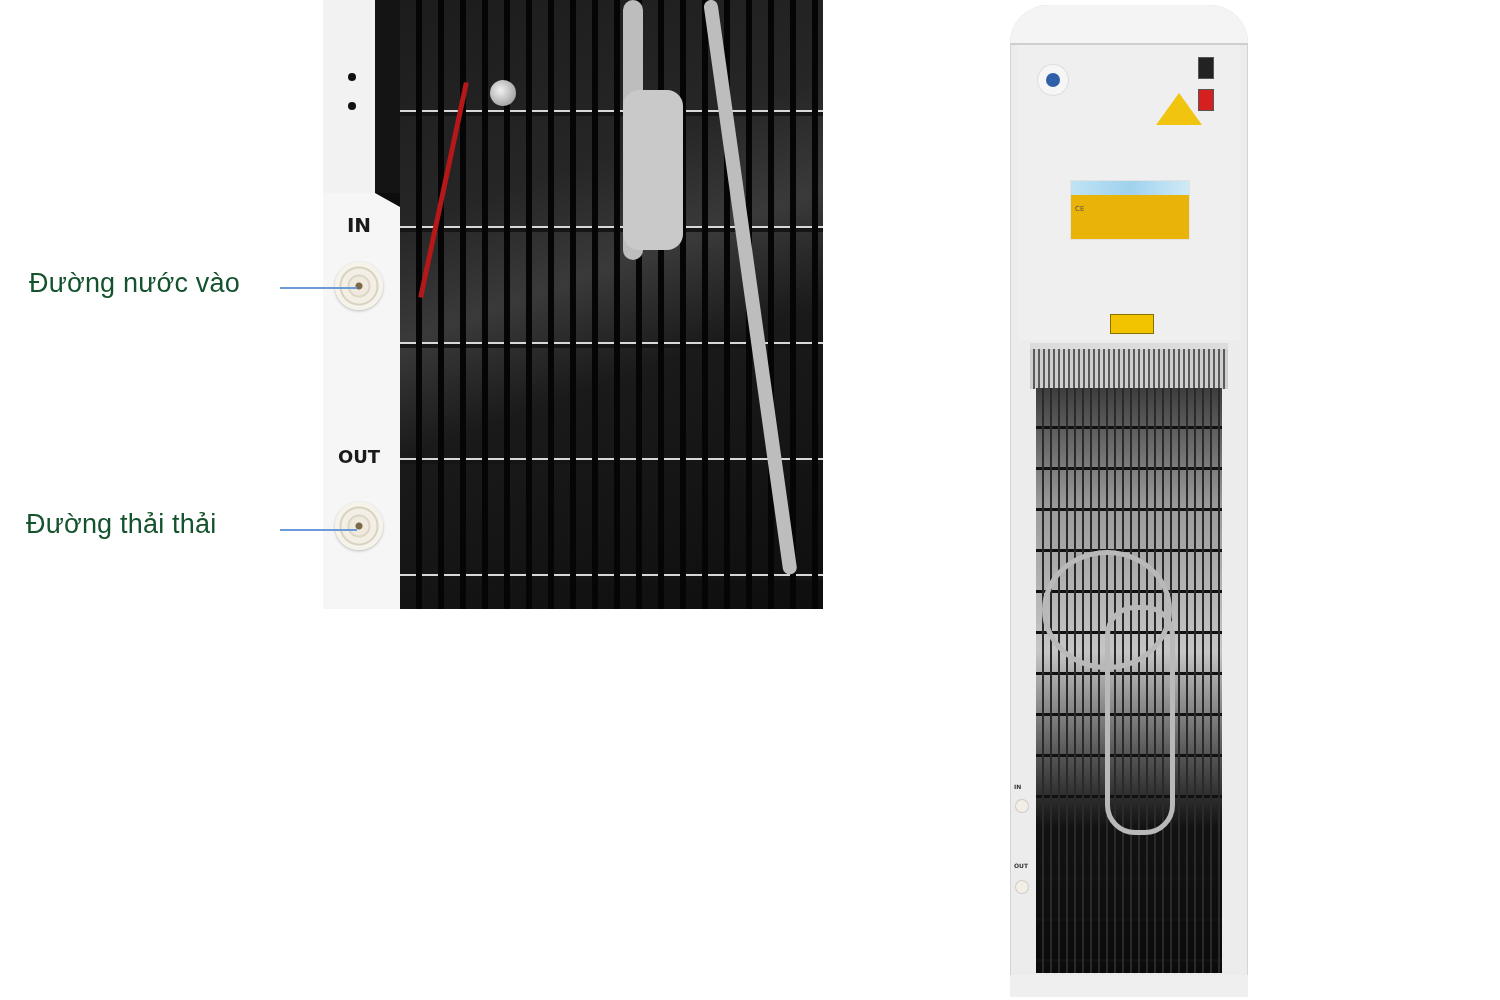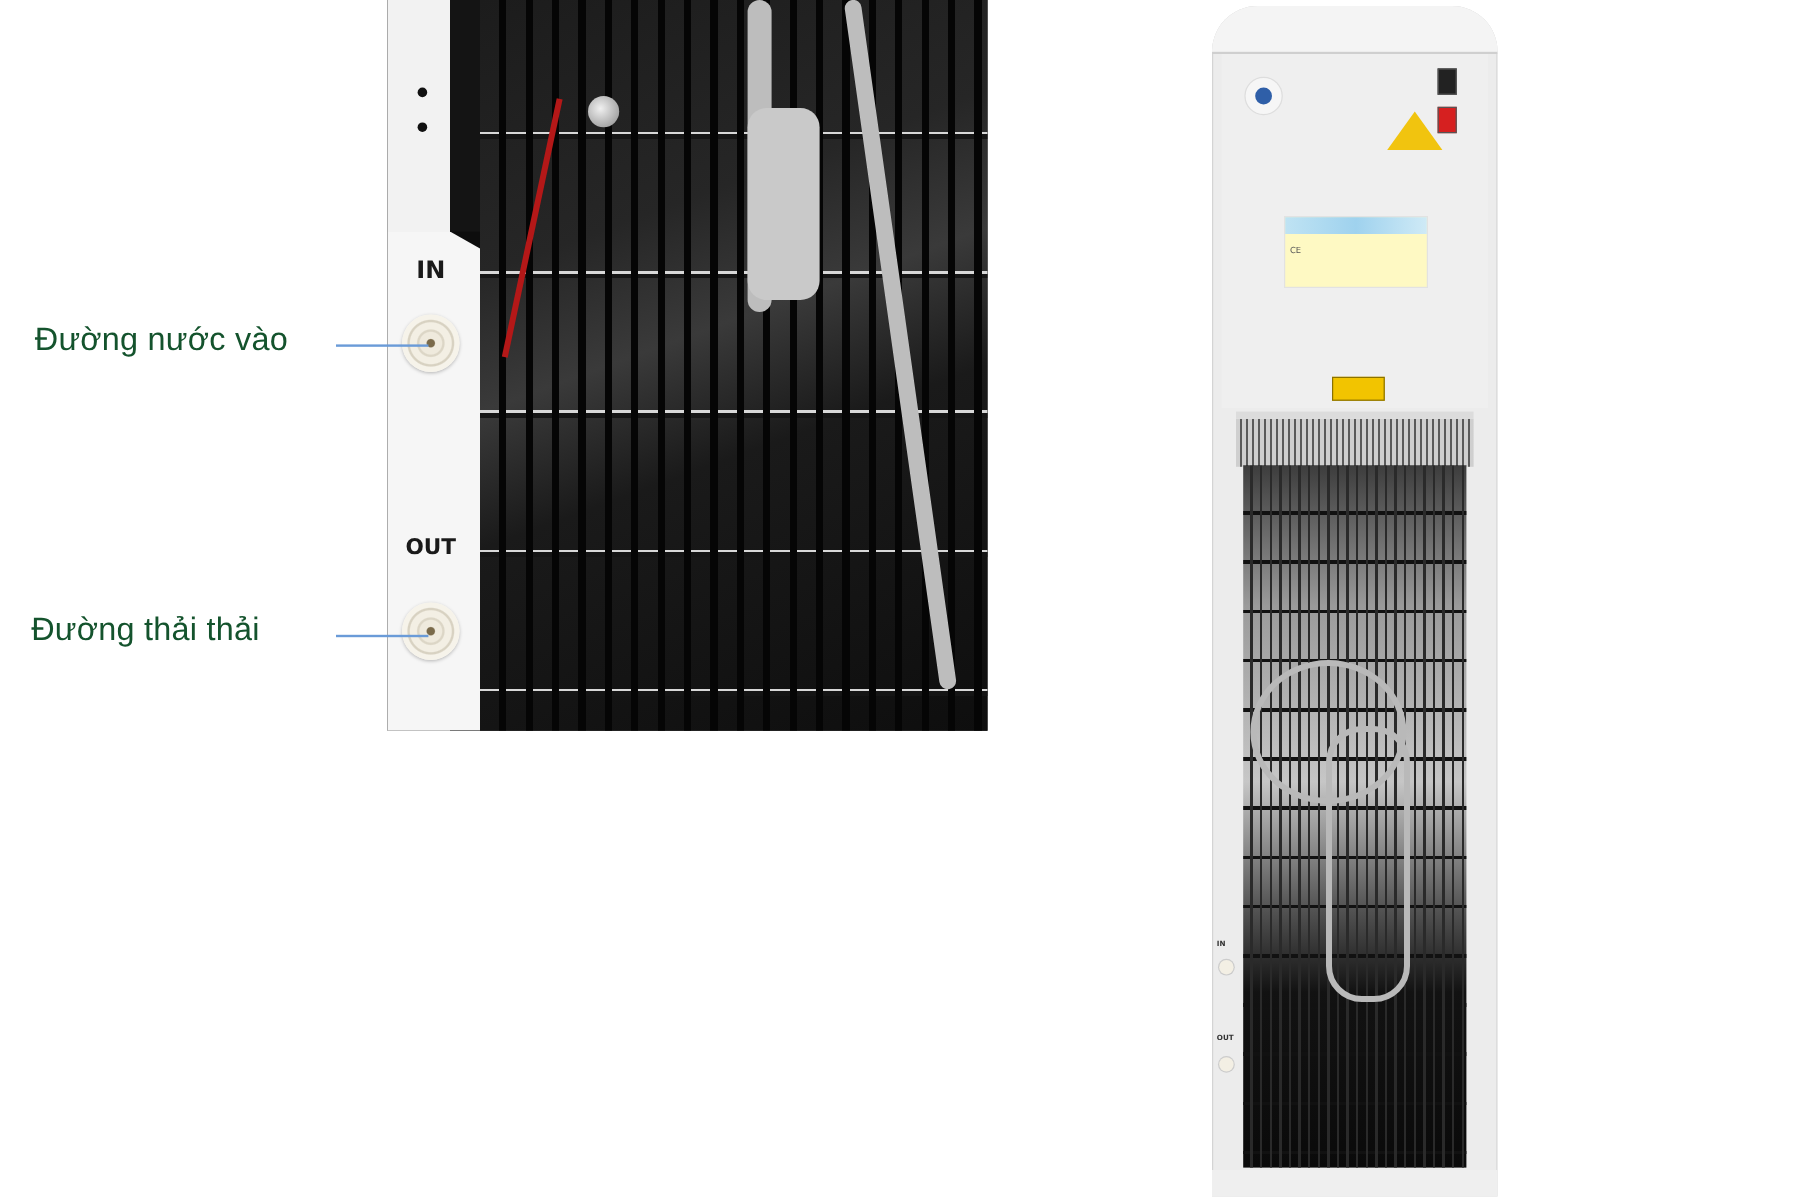"CE" .product .nameplate { background: #fef9c3 -> #eab308 }
